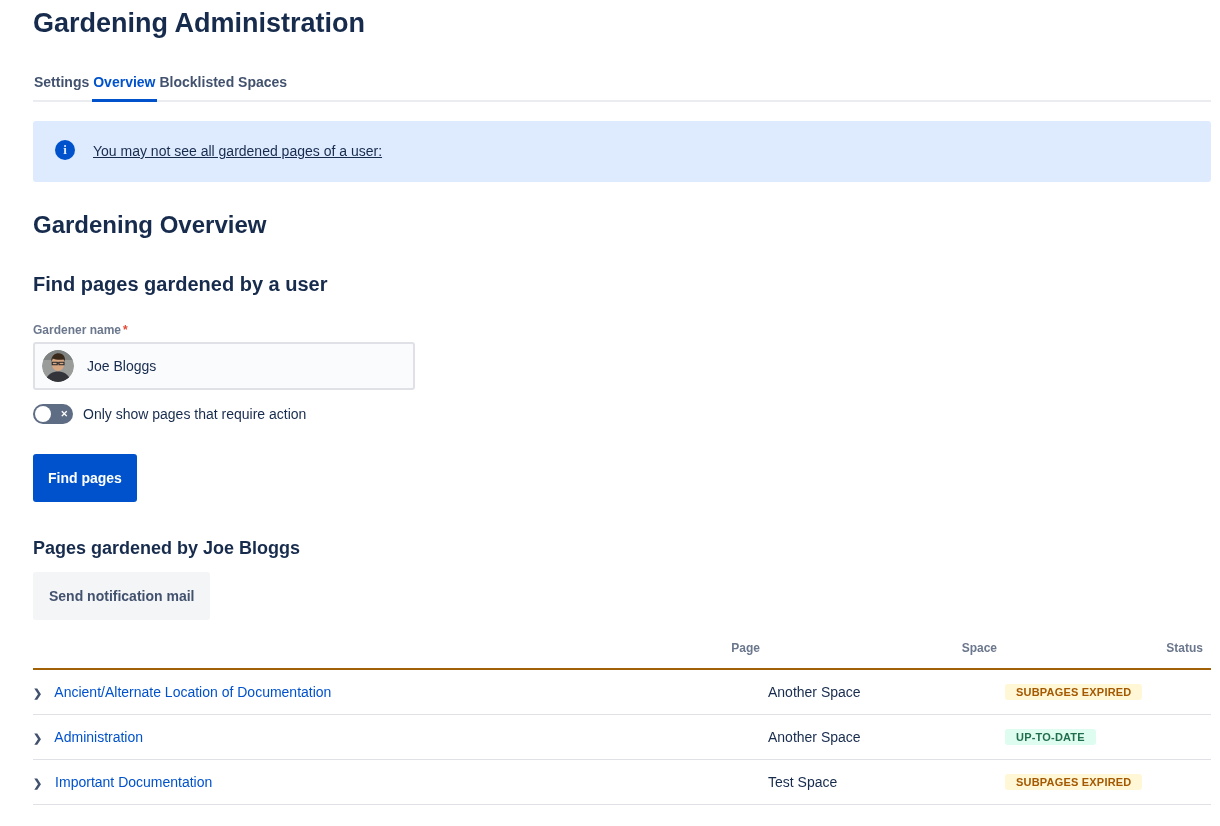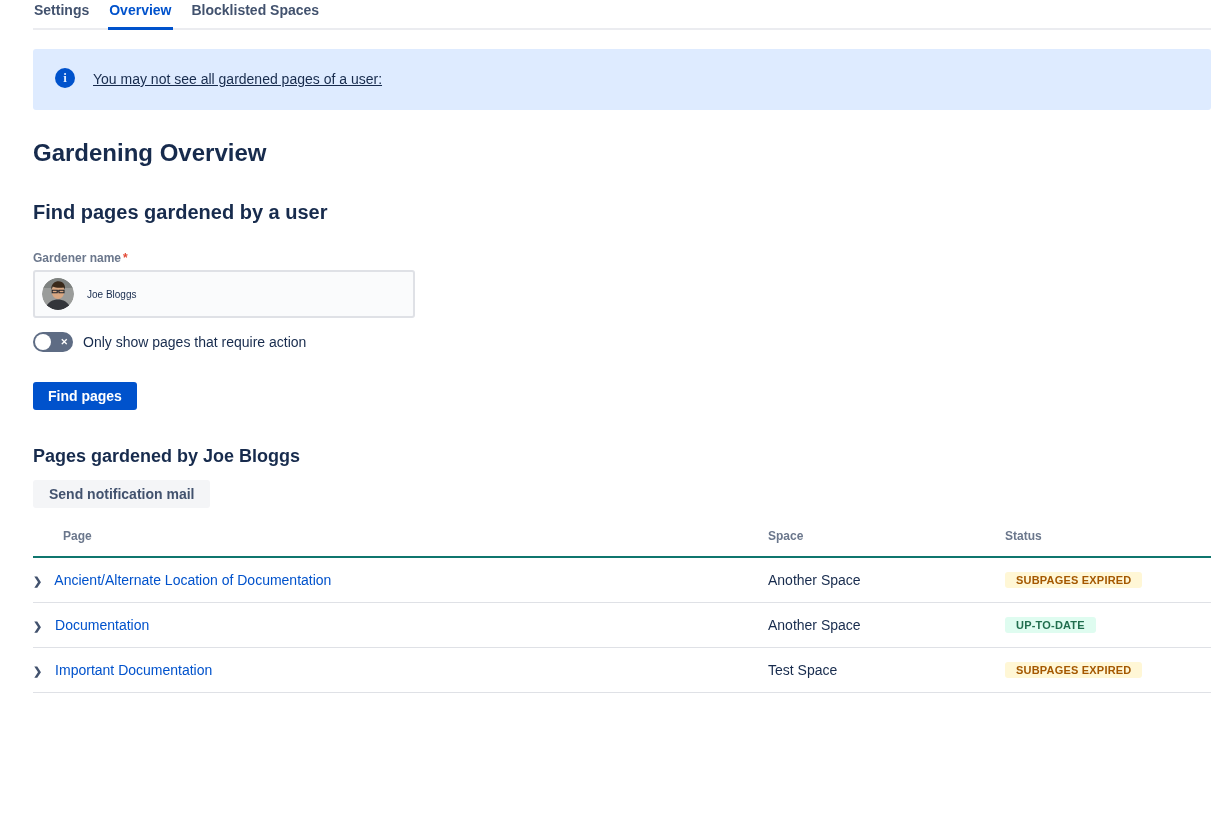"Gardening Administration" h1.page-title { html: none -> <h1>Gardening Administration</h1> }
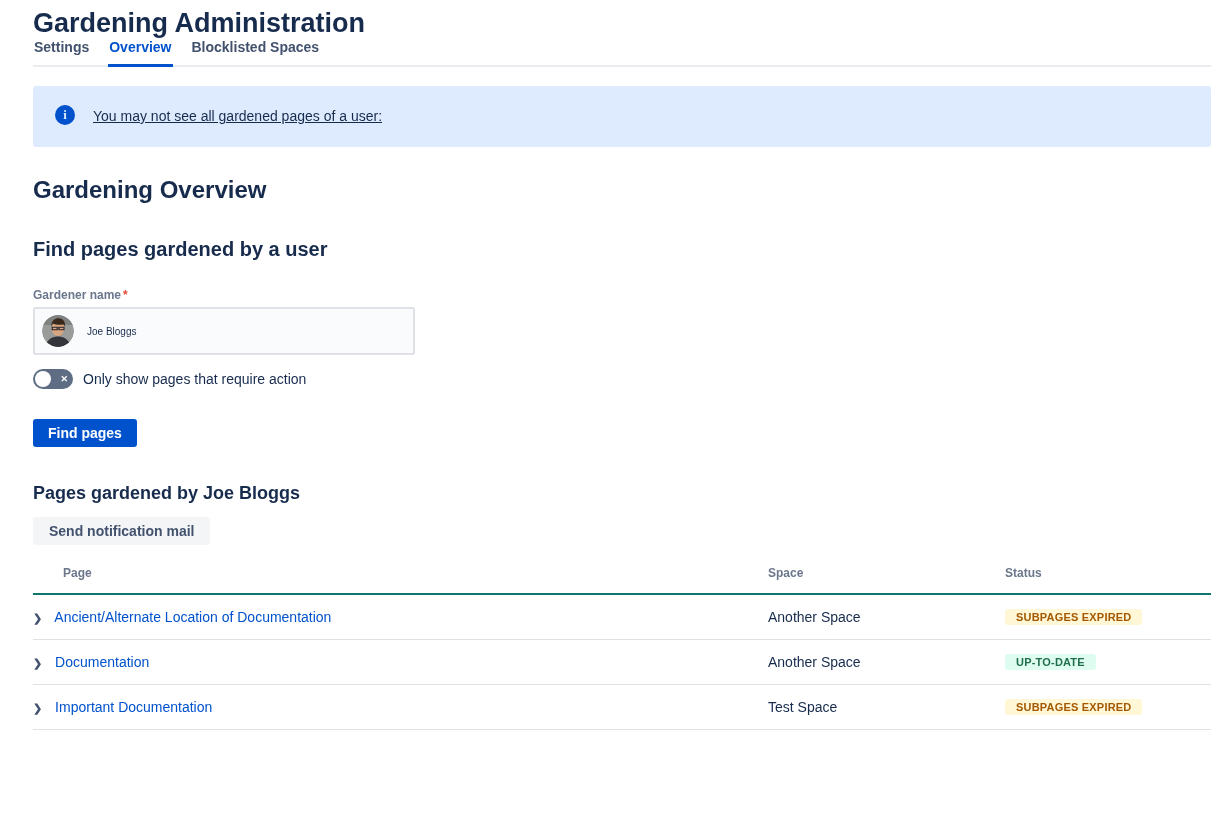"Settings" .tabs { gap: 18px -> 2px; margin-top: none -> 35px }
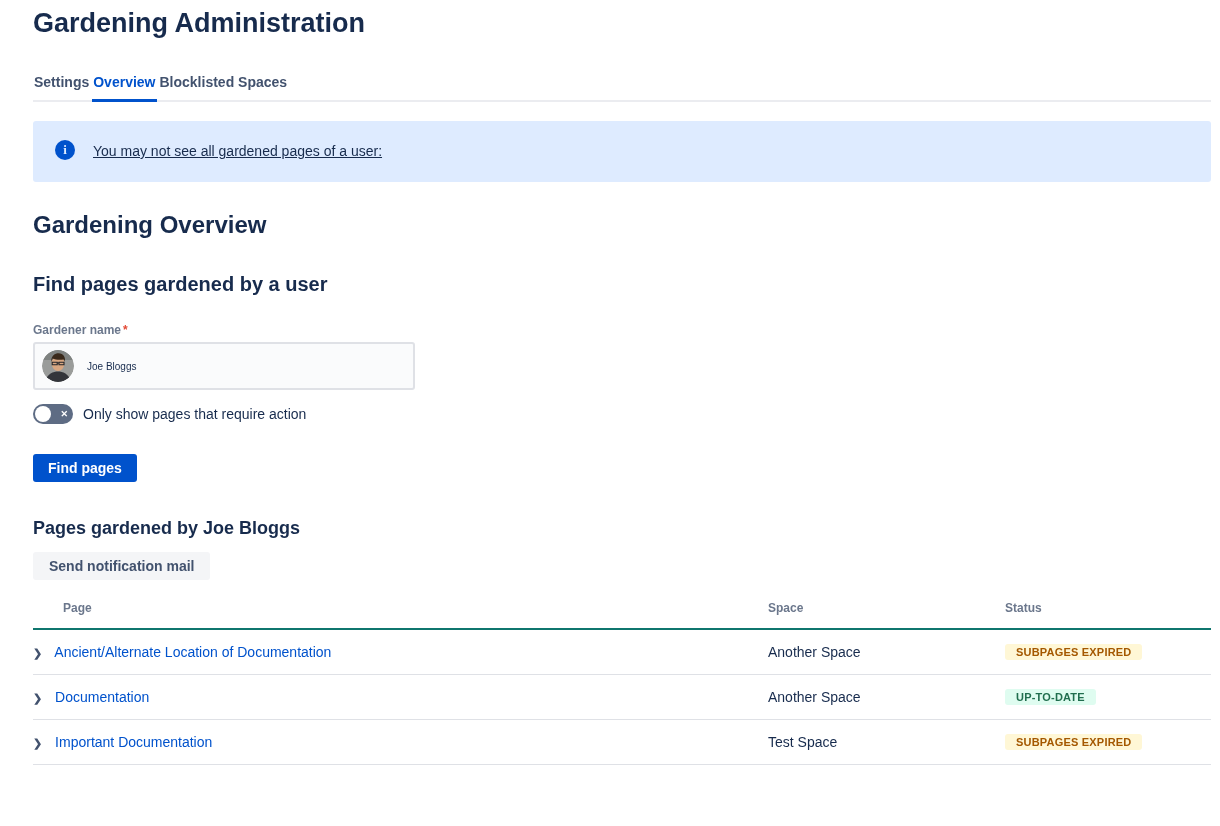"Joe Bloggs" .user-name { font-size: 10px -> 14px }
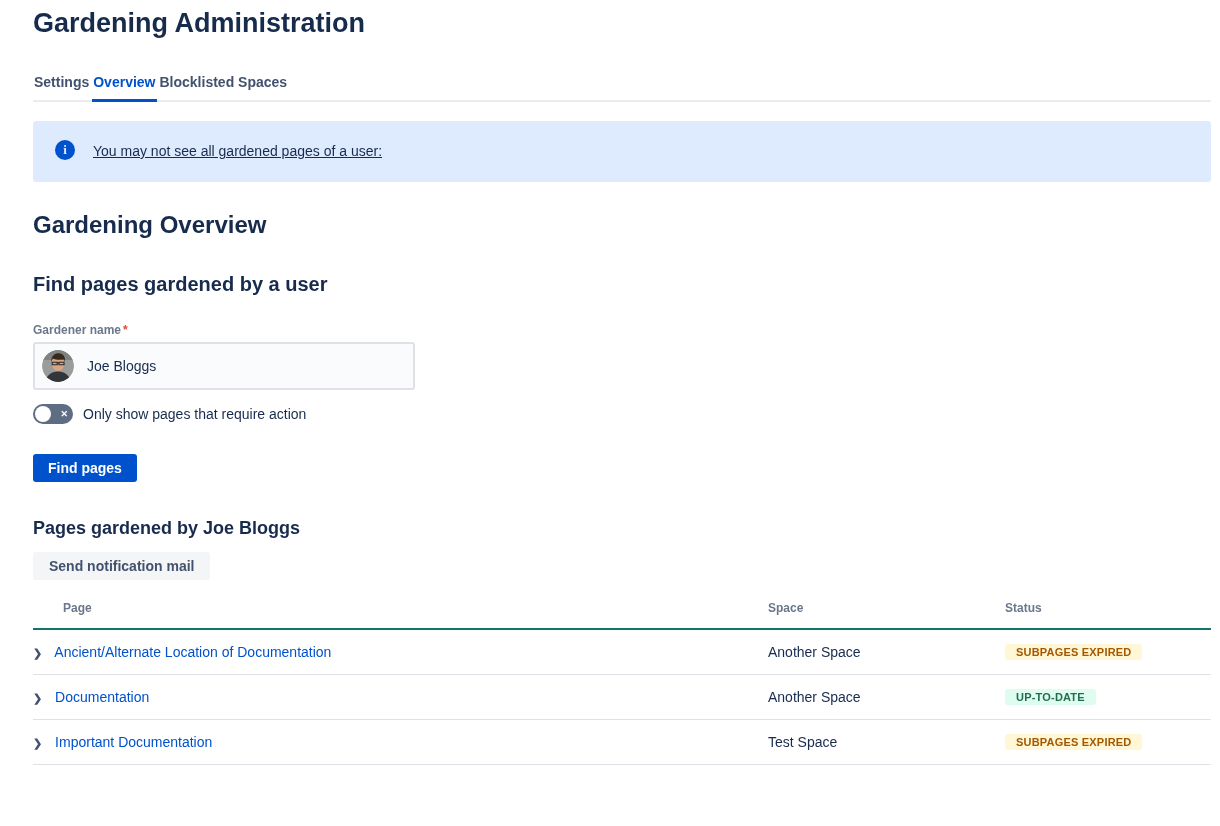"Find pages" .btn { height: 28px -> 48px }
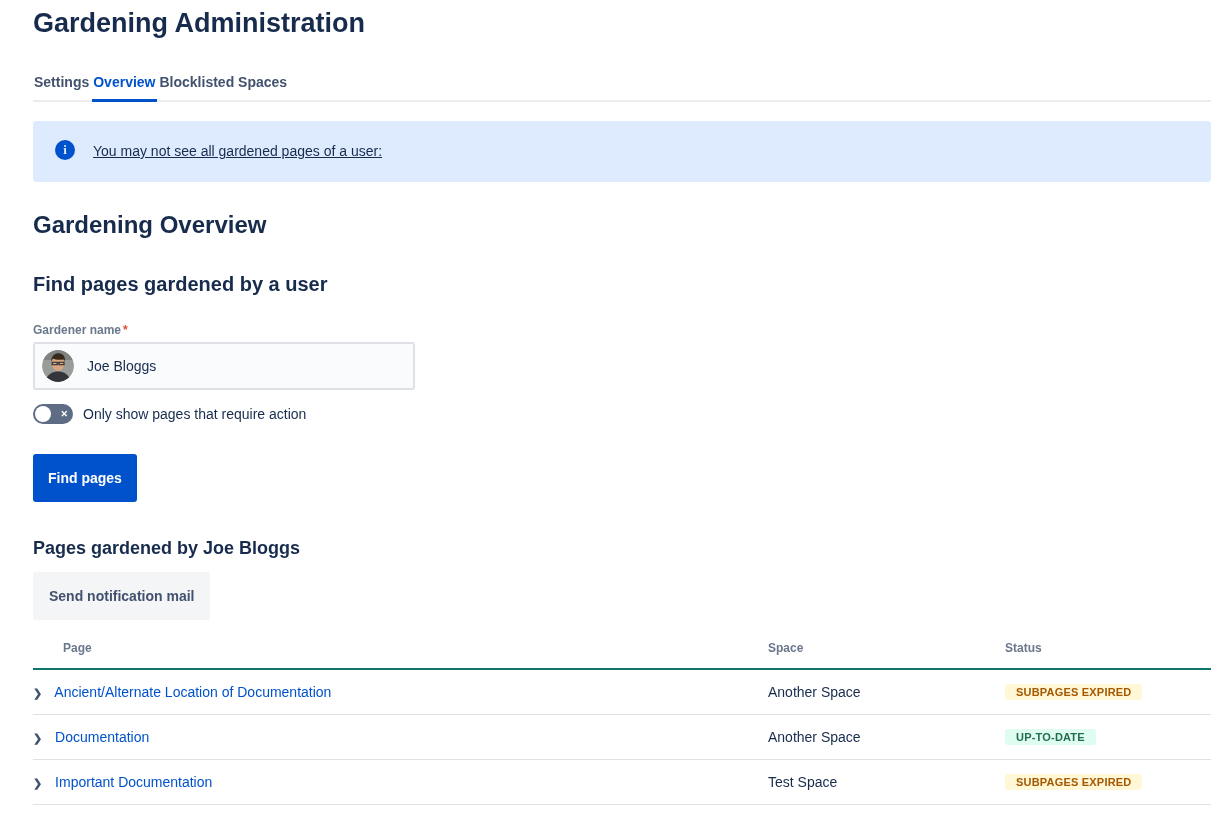"Page" table.results th { border-bottom: 2px solid #0f766e -> 2px solid #a16207; text-align: left -> right }
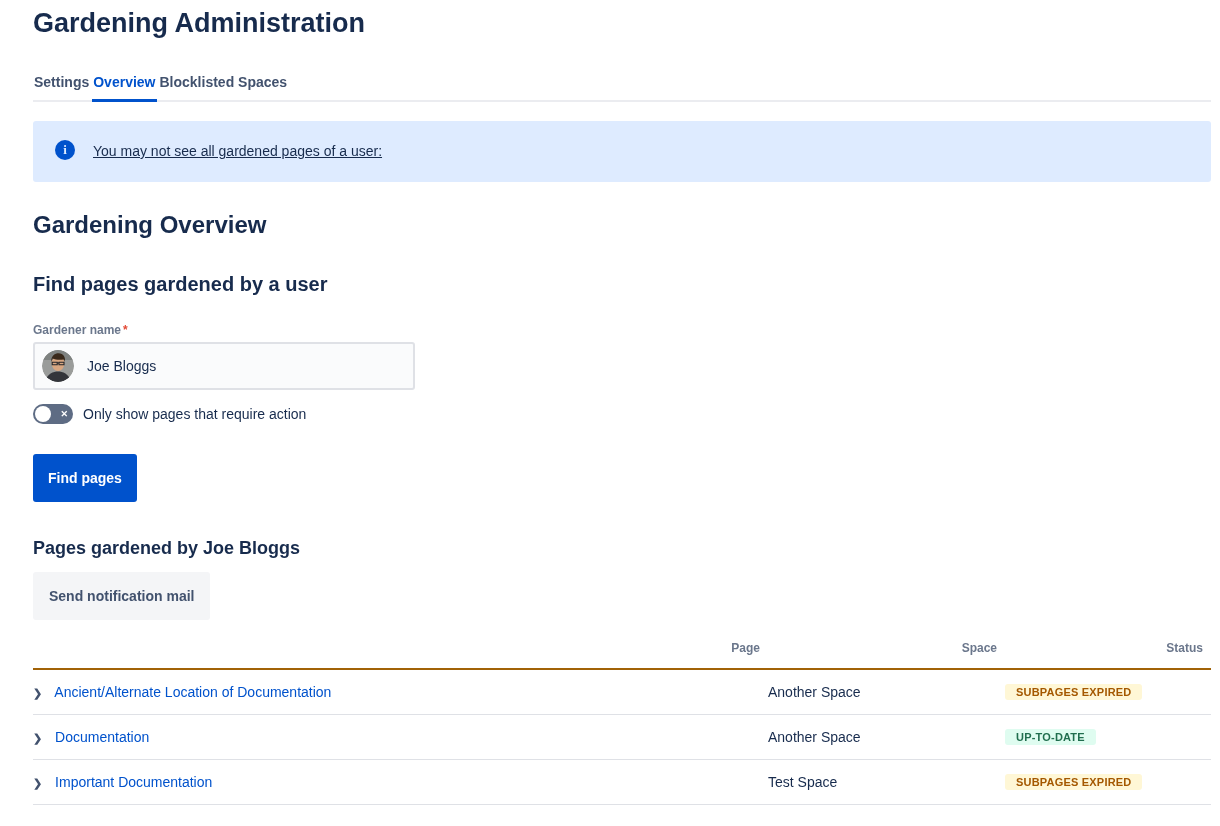"Documentation" a.page-link { text: Documentation -> Administration }
